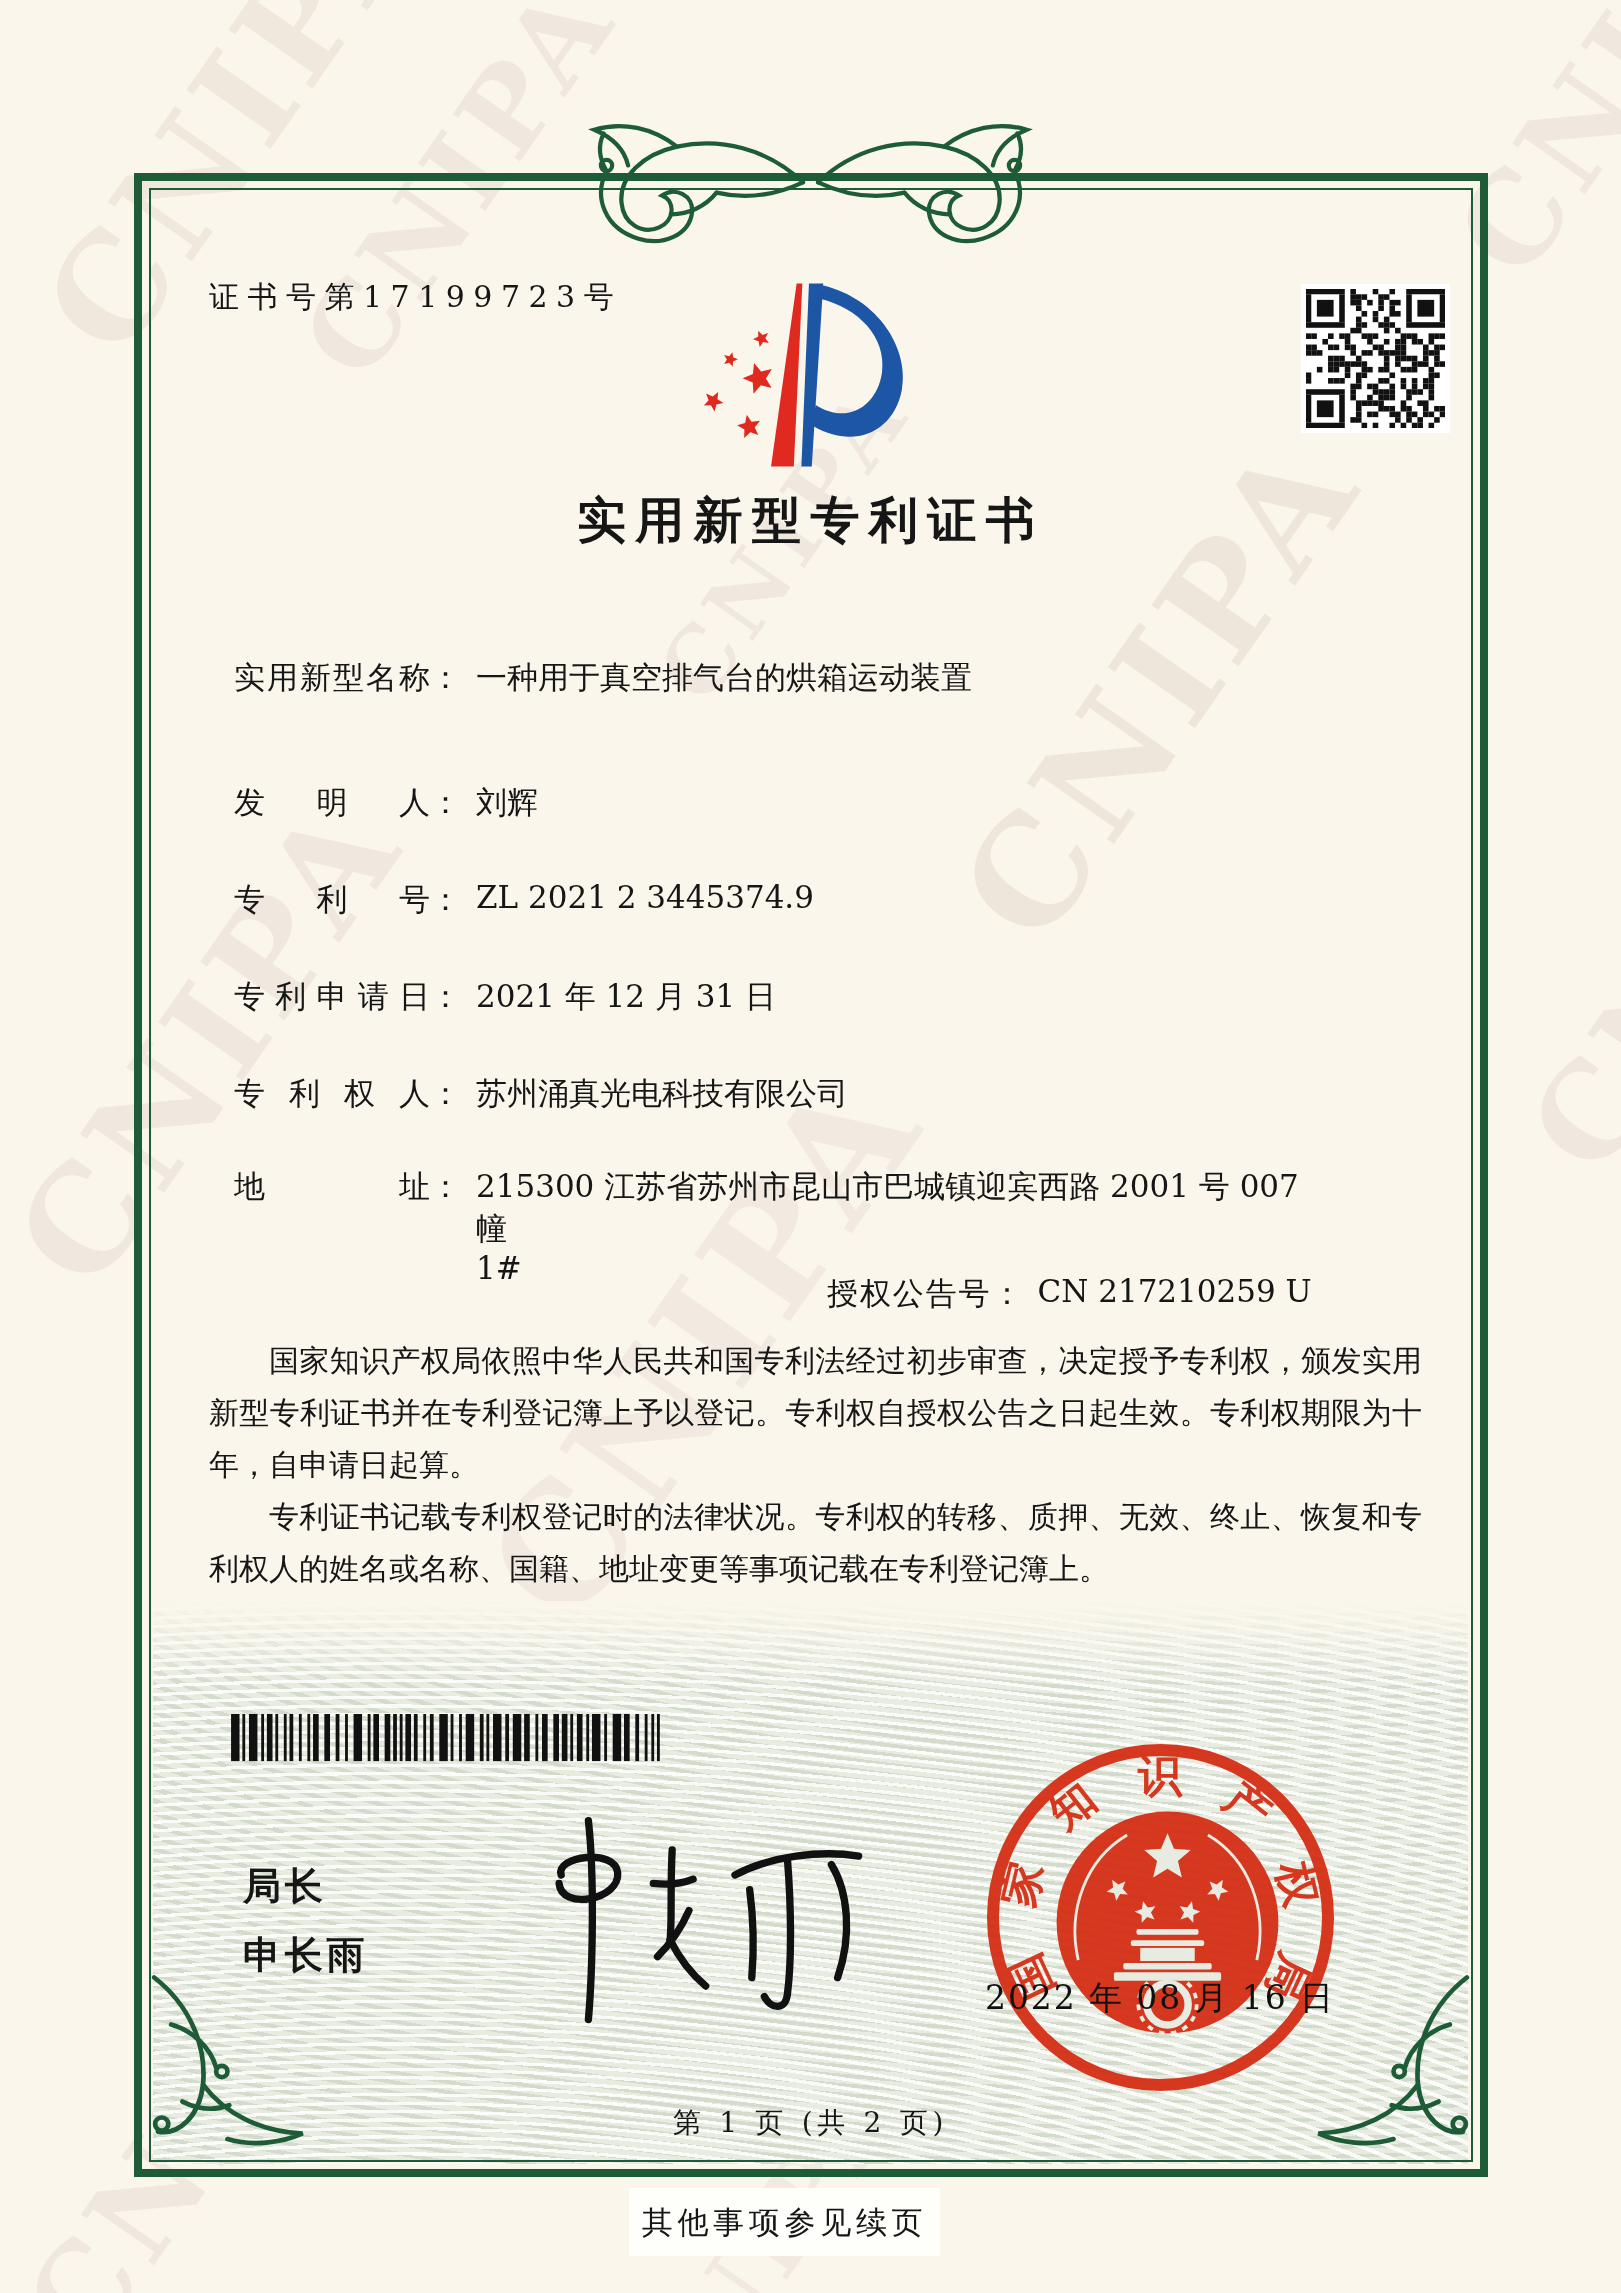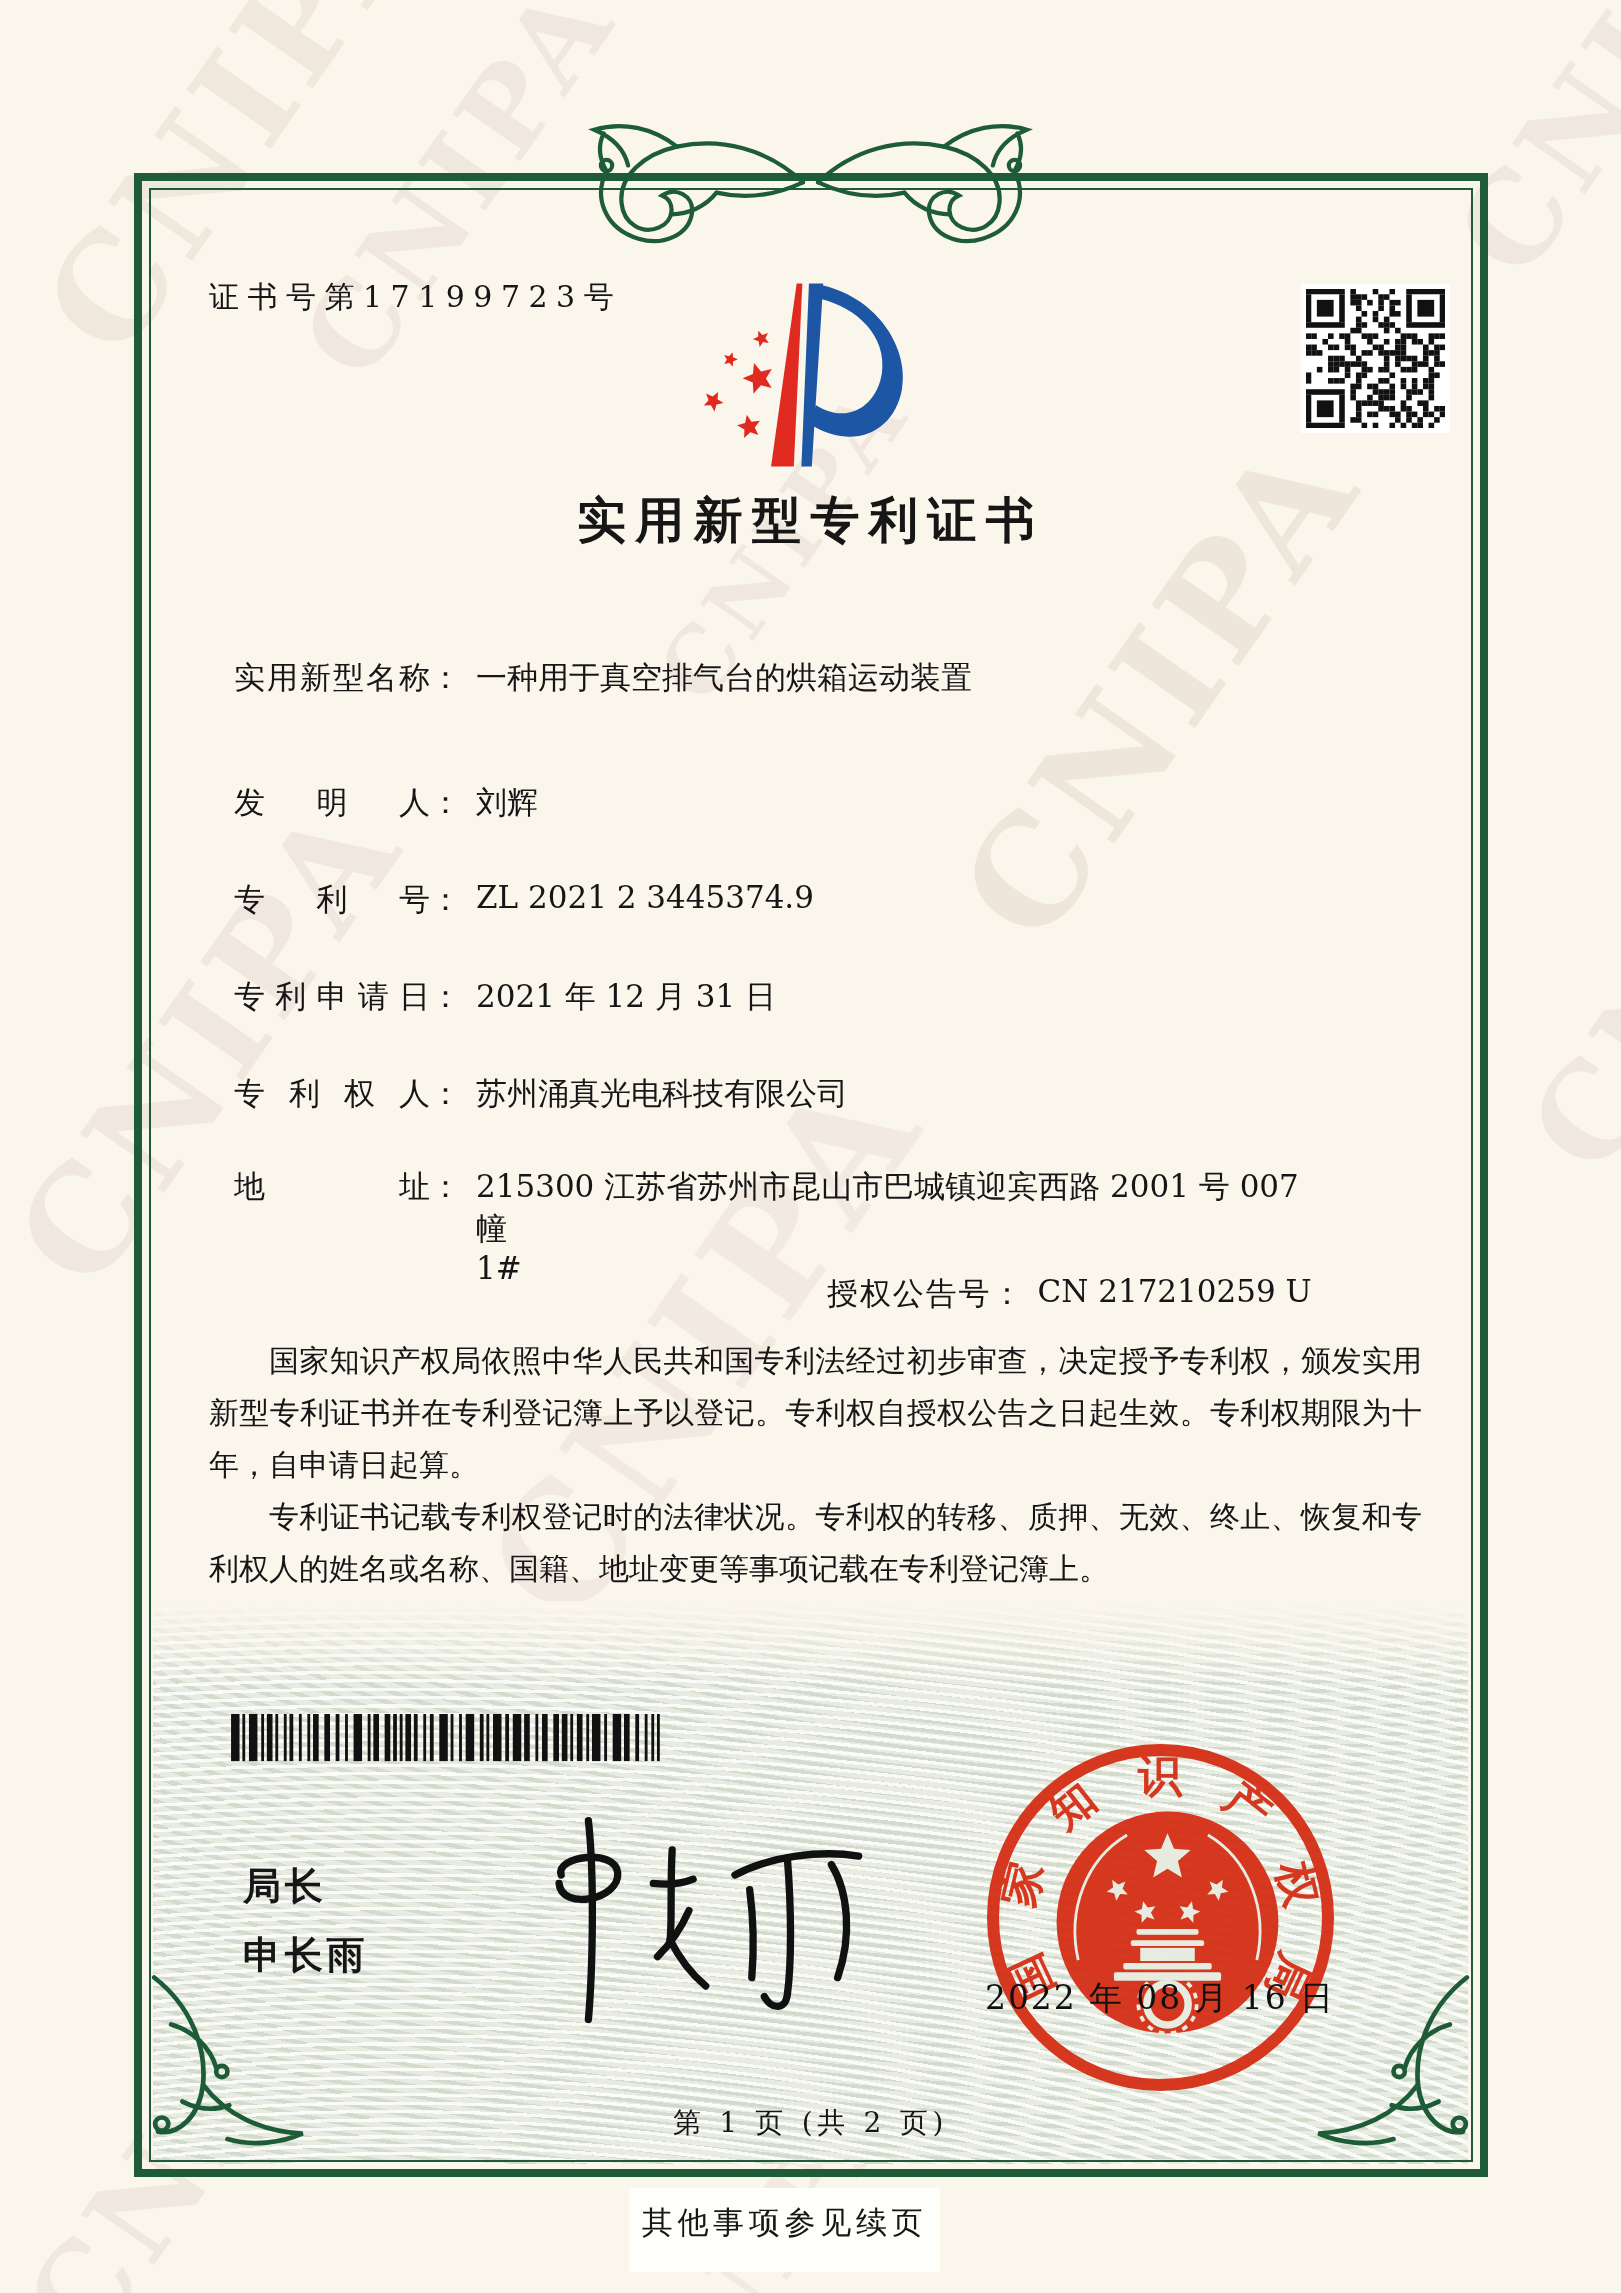"其他事项参见续页" .note-strip { height: 84px -> 68px }
